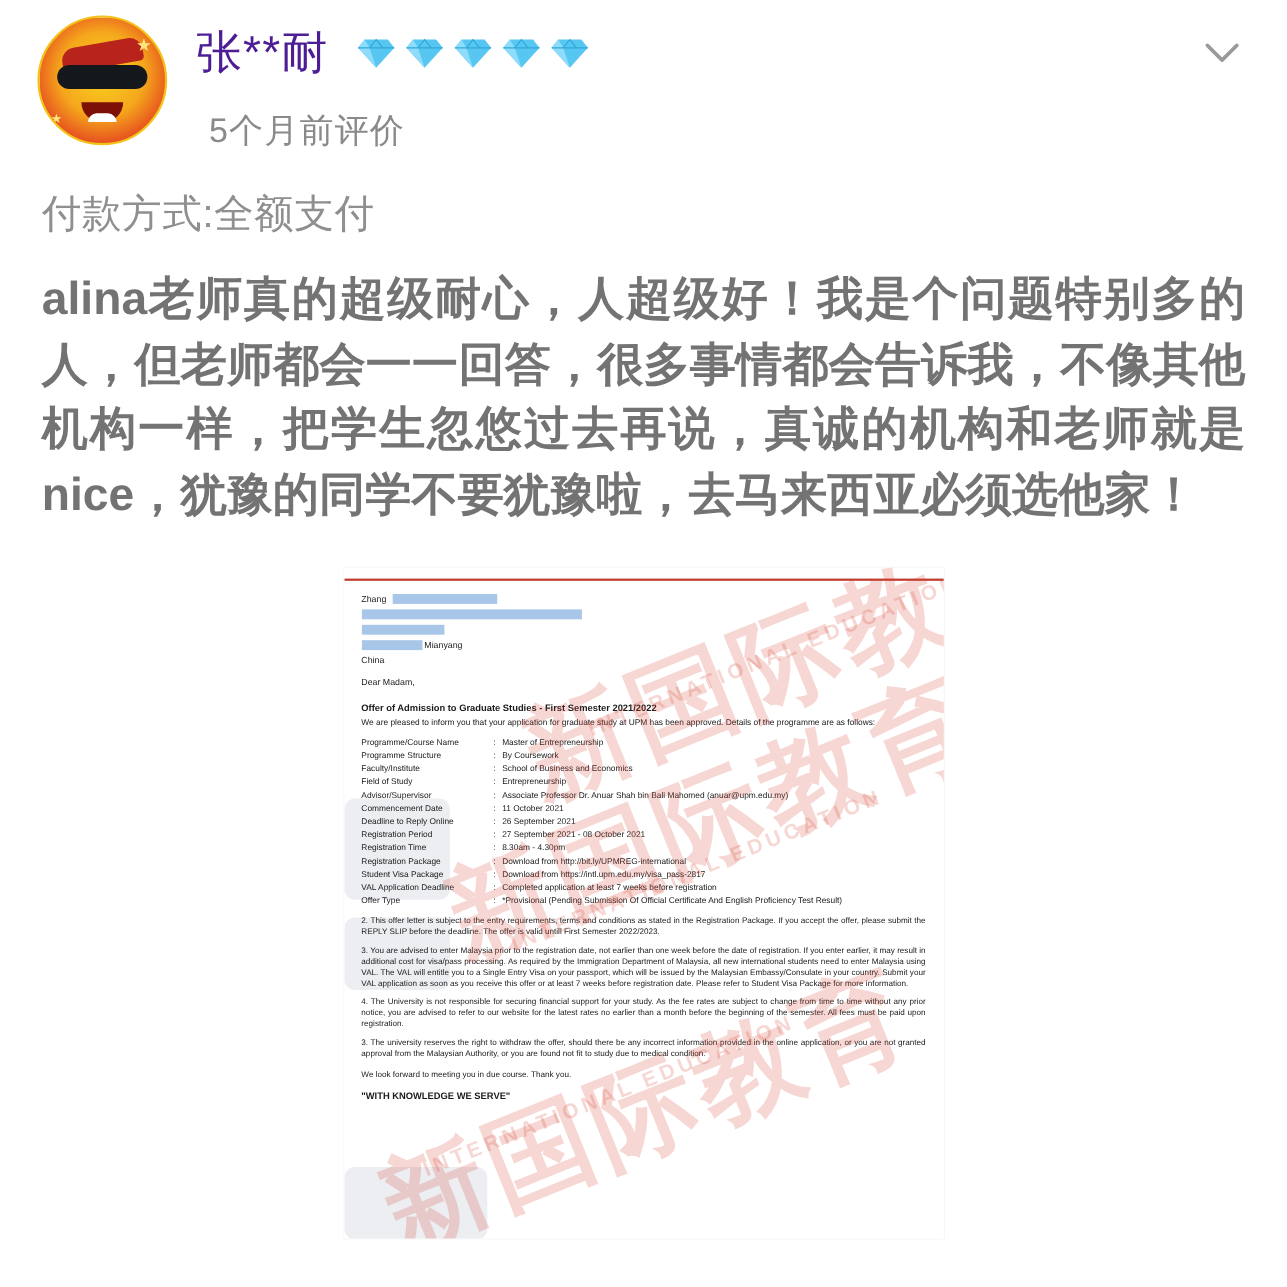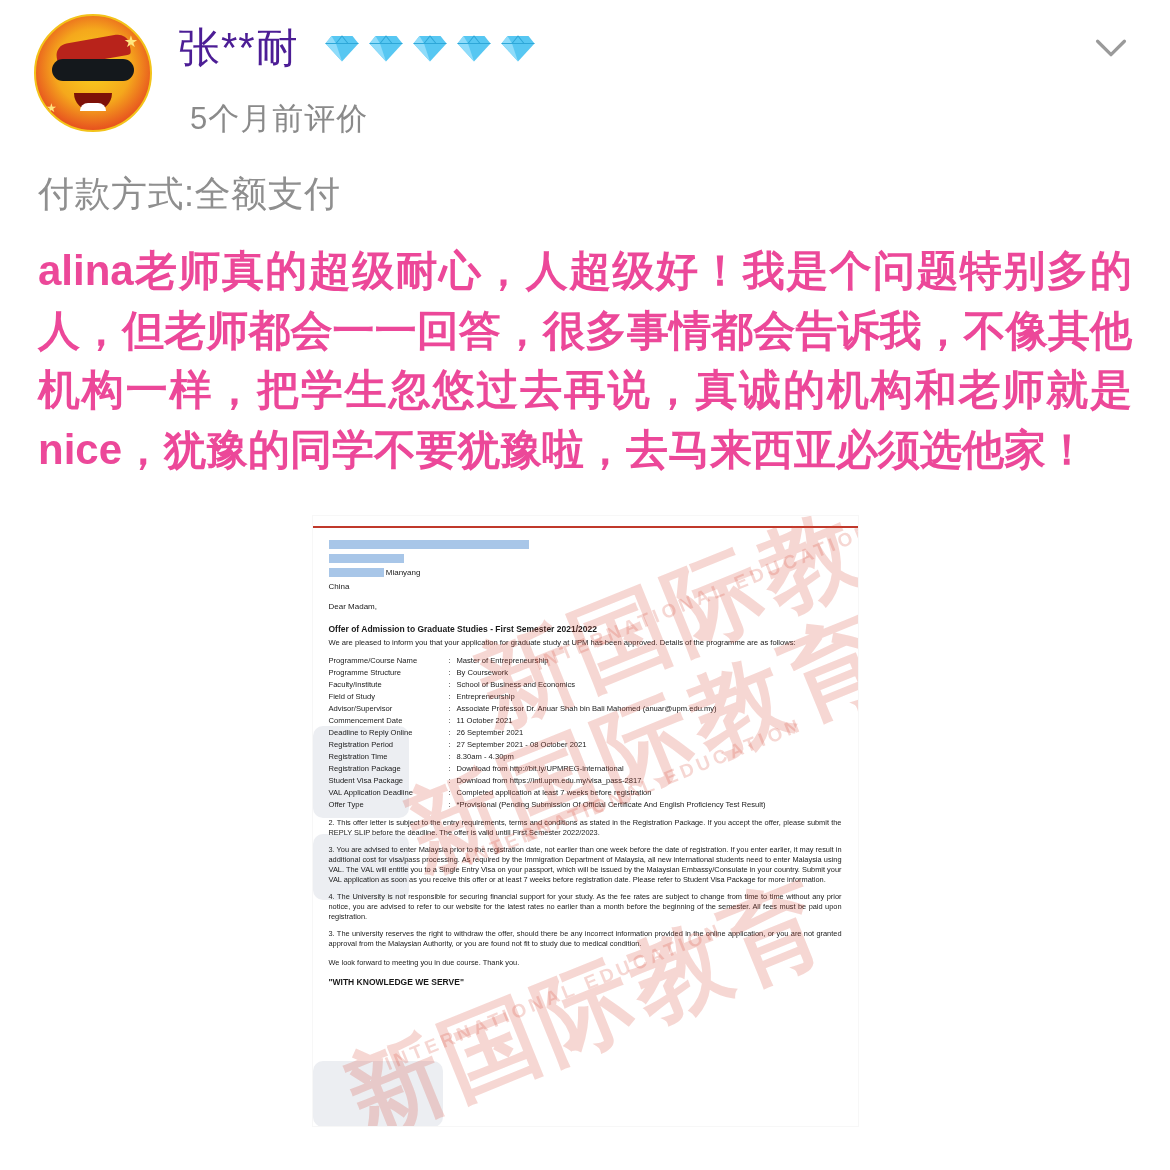"alina老师真的超级耐心，人超级好！我是个问题特别多的人，但老师都会一一回答，" .review-text { color: #ec4899 -> #737373 }
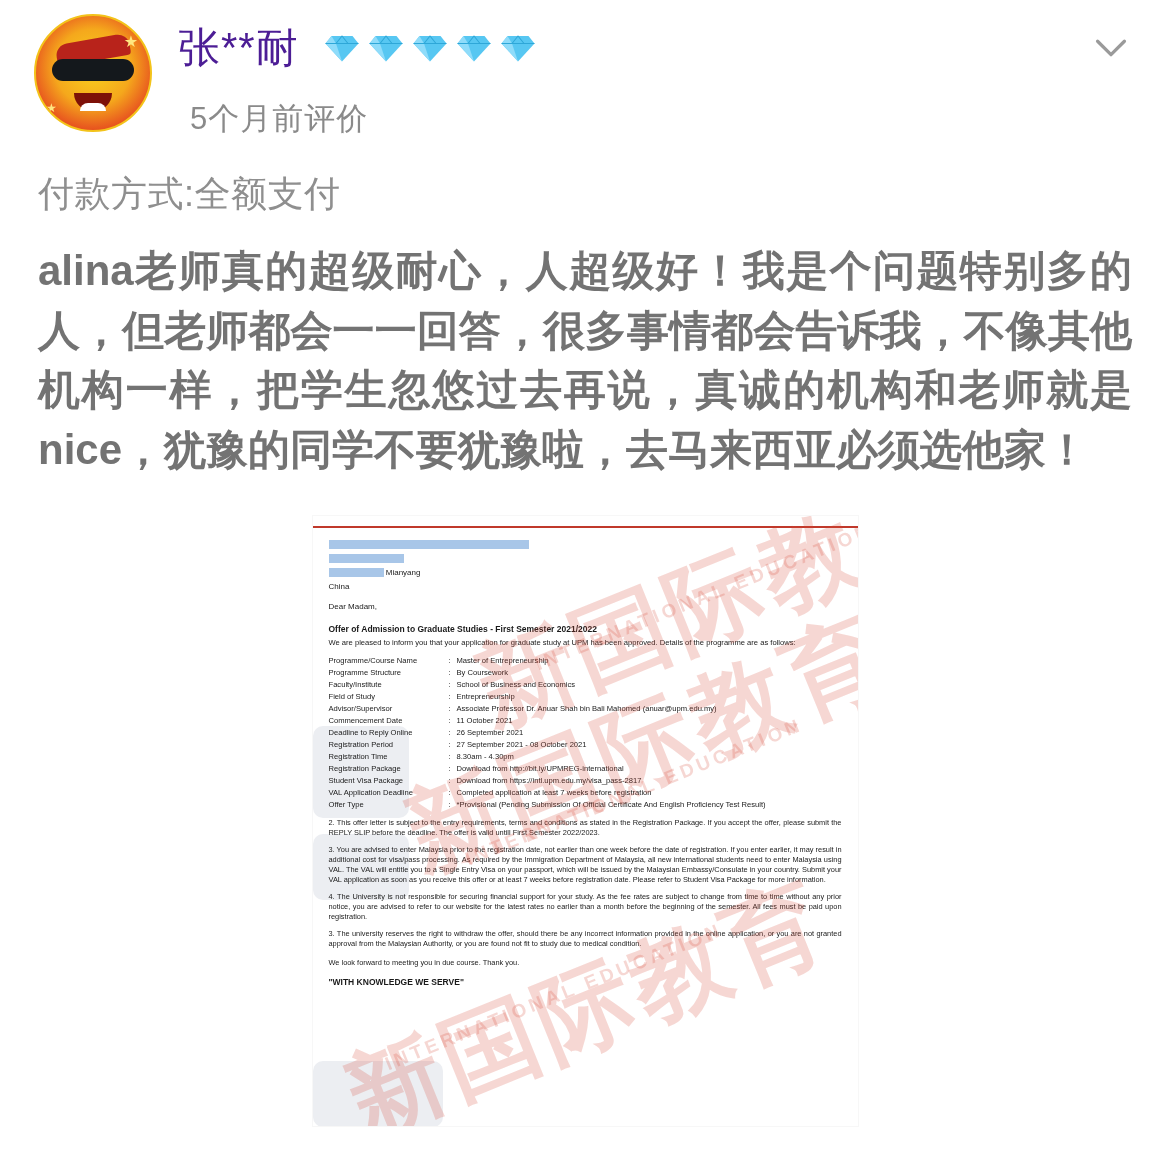"Zhang" div.addr-line { html: none -> <div> <span>Zhang</span> <span></span> </div> }
